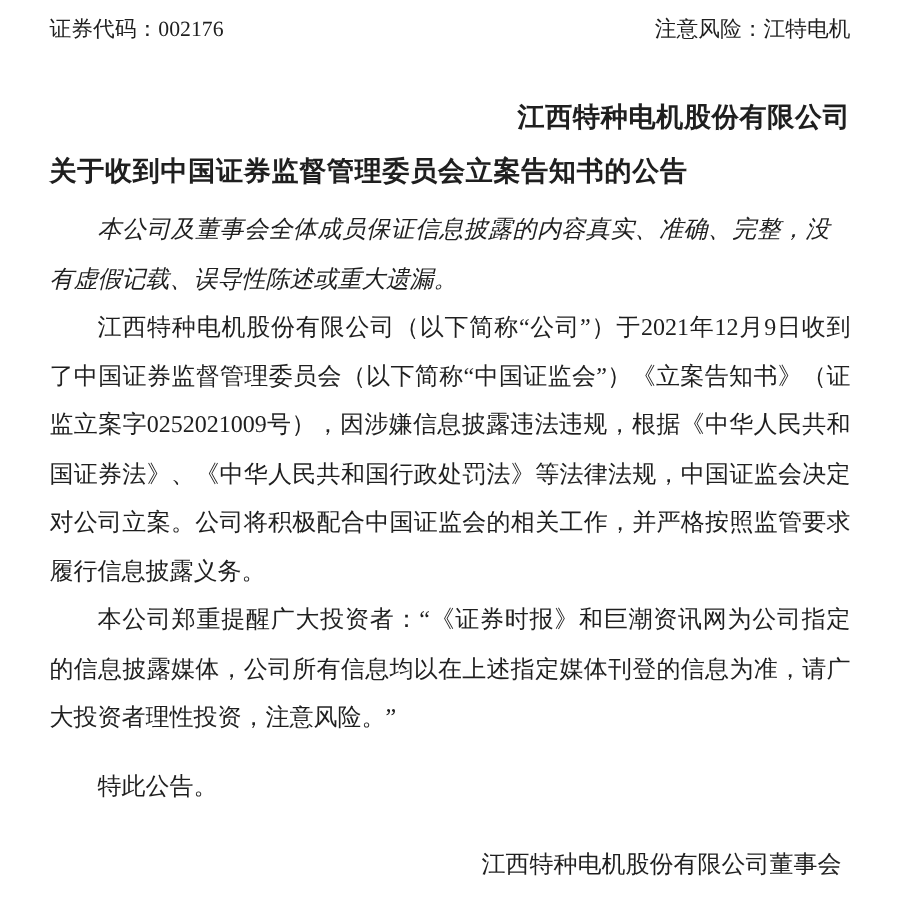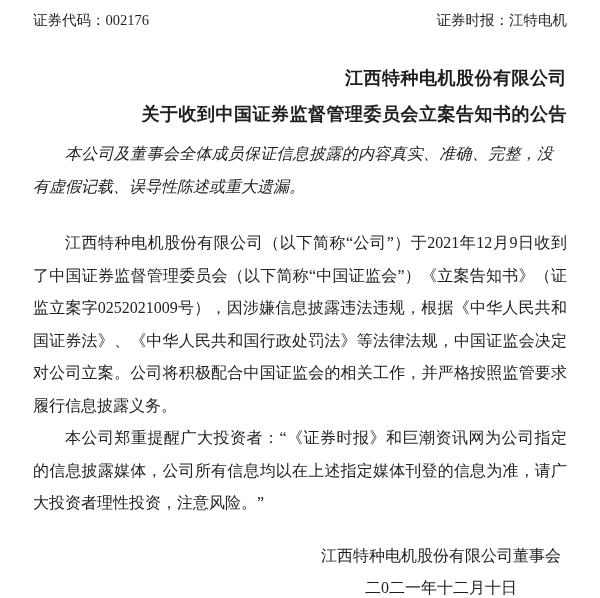"证券时报：江特电机" span { text: 证券时报 -> 注意风险 }
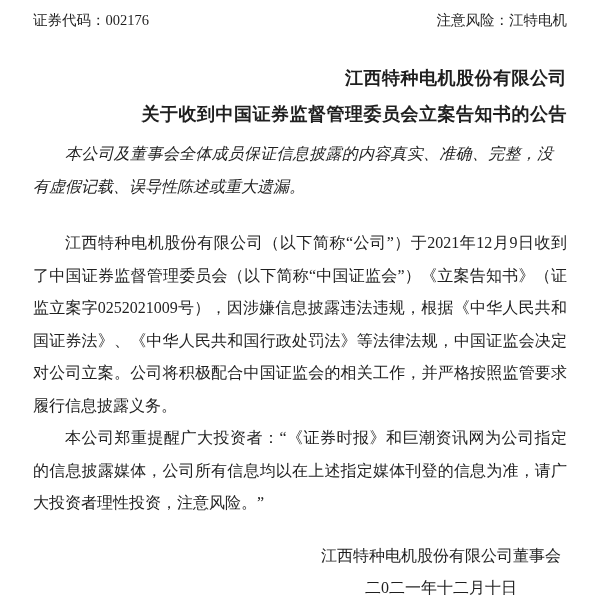"关于收到中国证券监督管理委员会立案告知书的公告" .subtitle { text-align: right -> left }
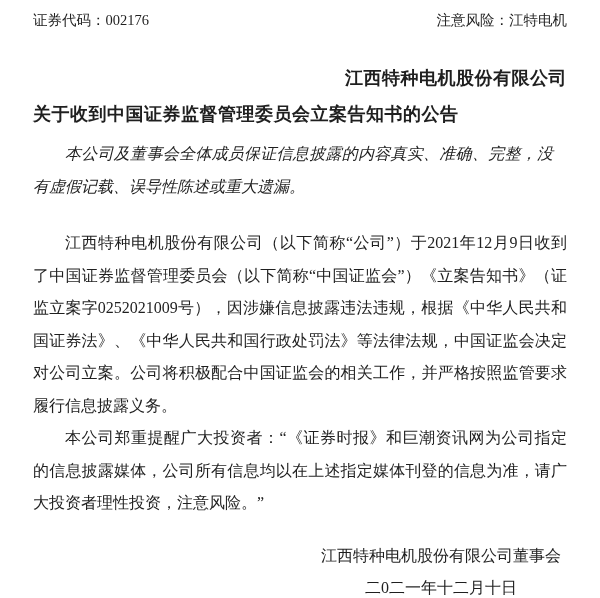"江西特种电机股份有限公司（以下简称“公司”）于2021年12月9日收到了中国证券" .para.first { margin-top: 24px -> none }
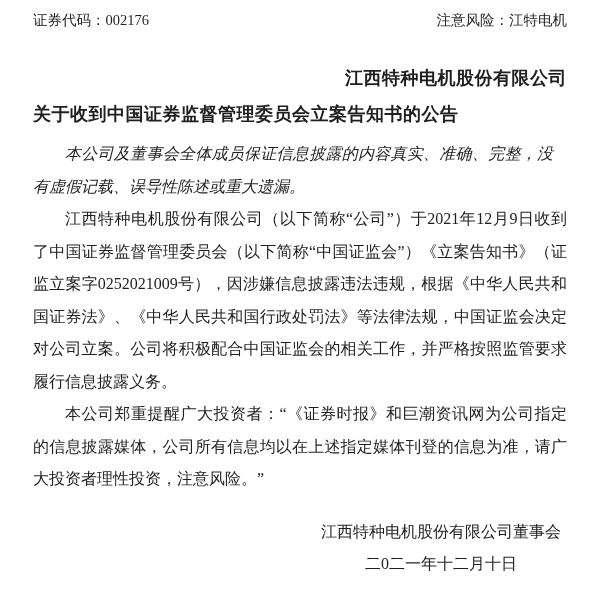"特此公告。" p.closing { html: none -> <p>特此公告。</p> }
